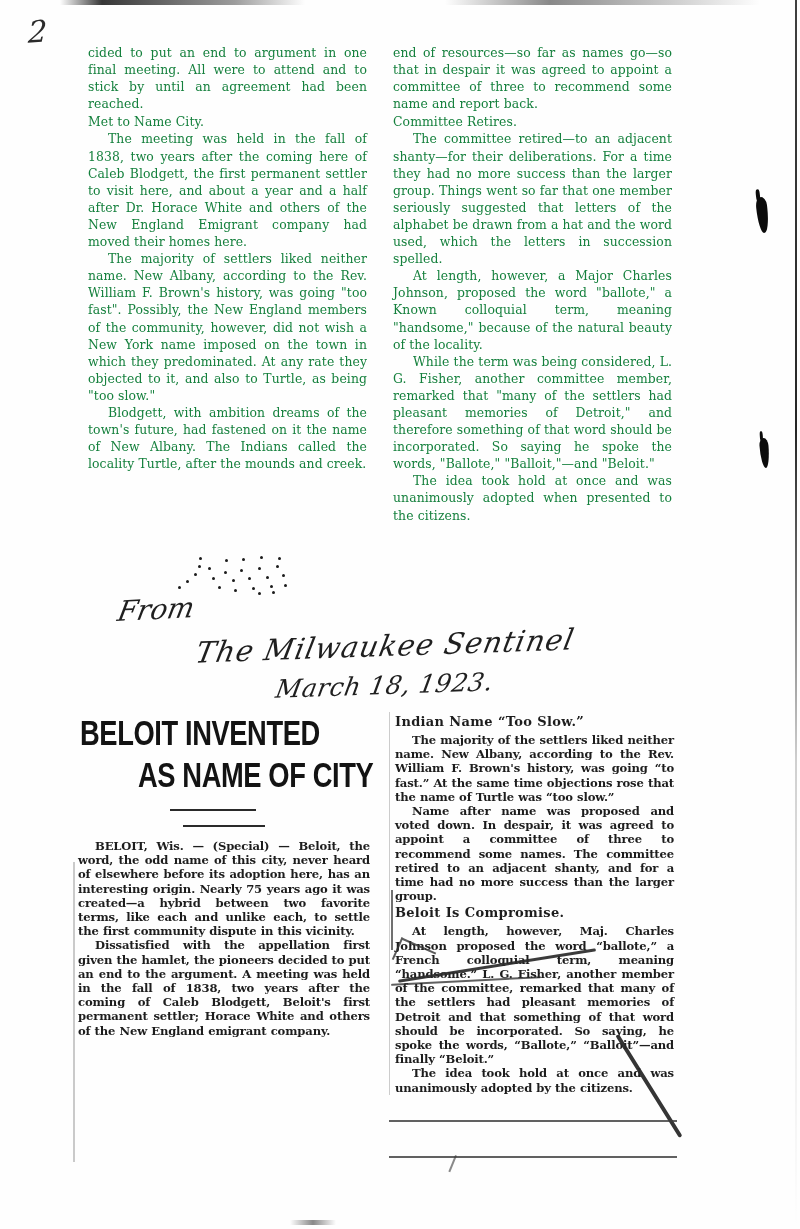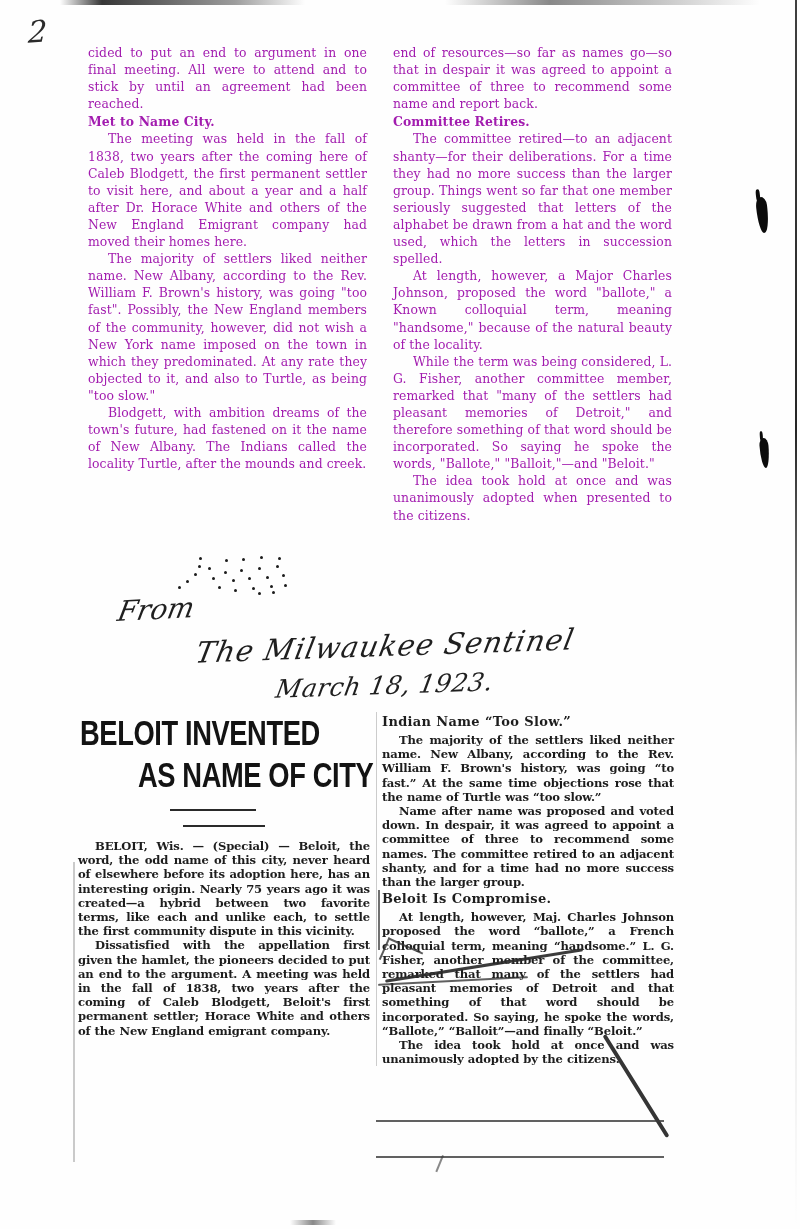"cided to put an end" .ts-col p { color: #a21caf -> #15803d }
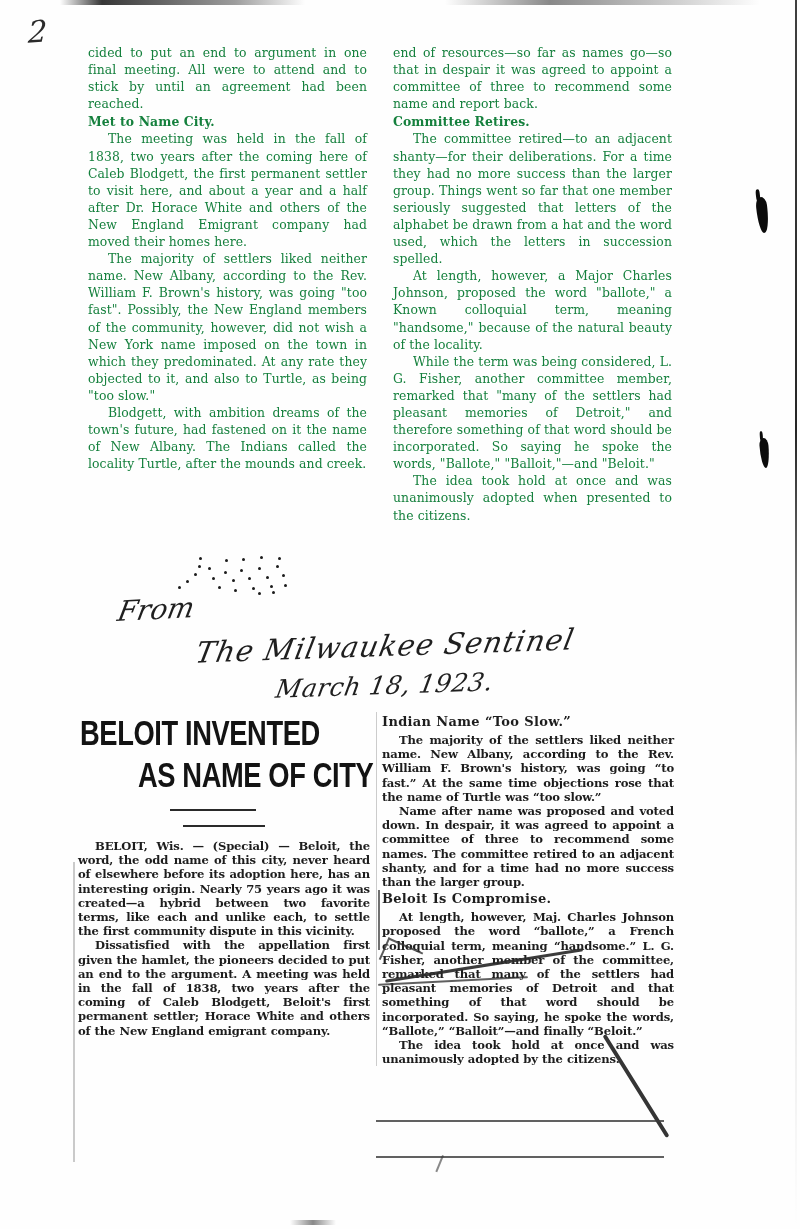"Met to Name City." .ts-head { font-weight: bold -> normal }
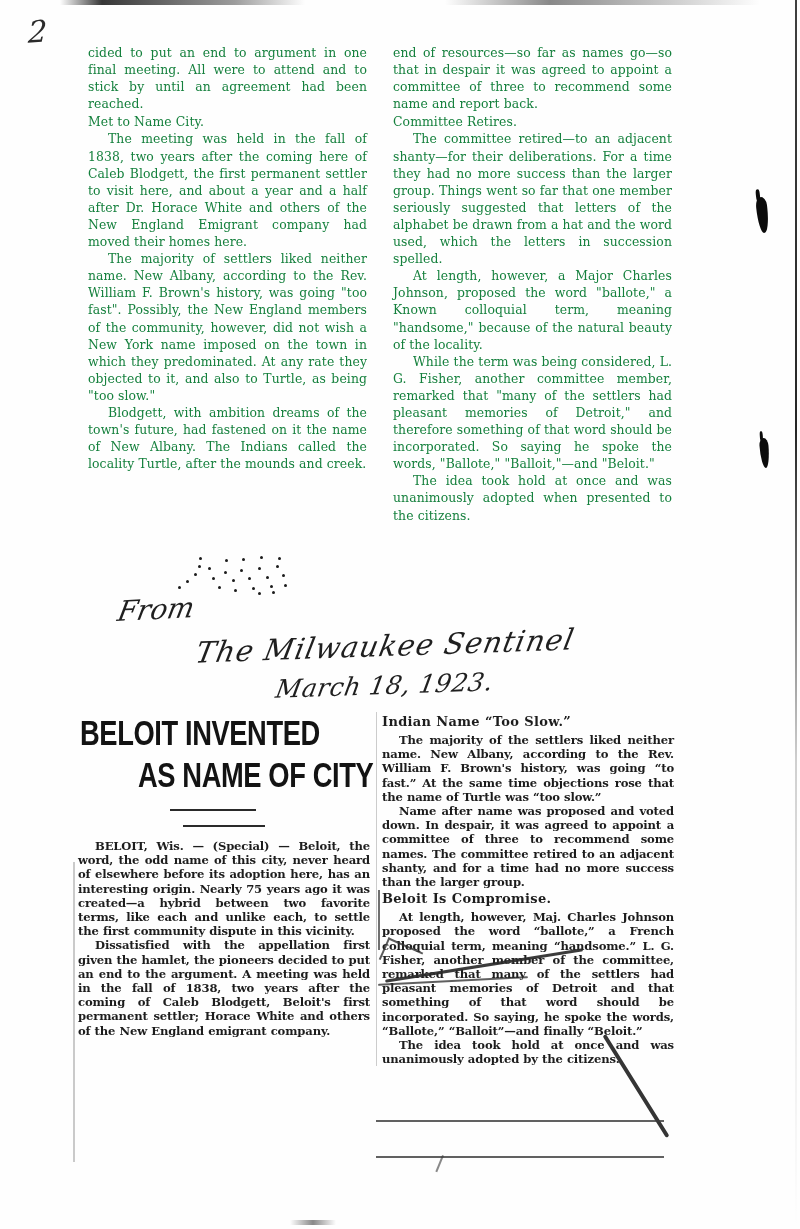"BELOIT INVENTED" .clip-cols { gap: 6px -> 19px }
